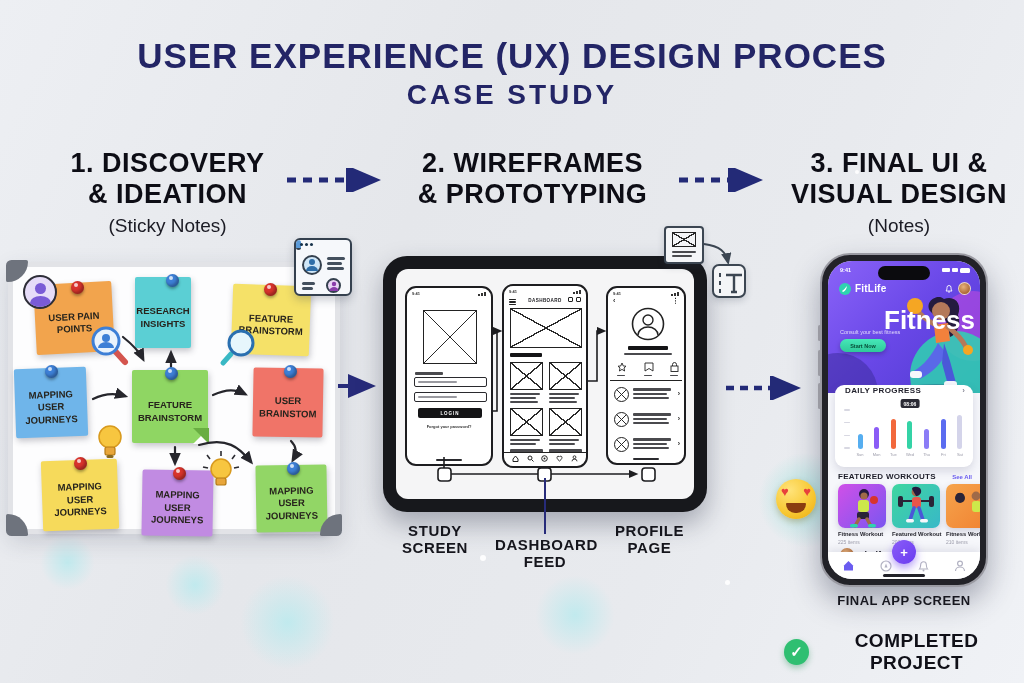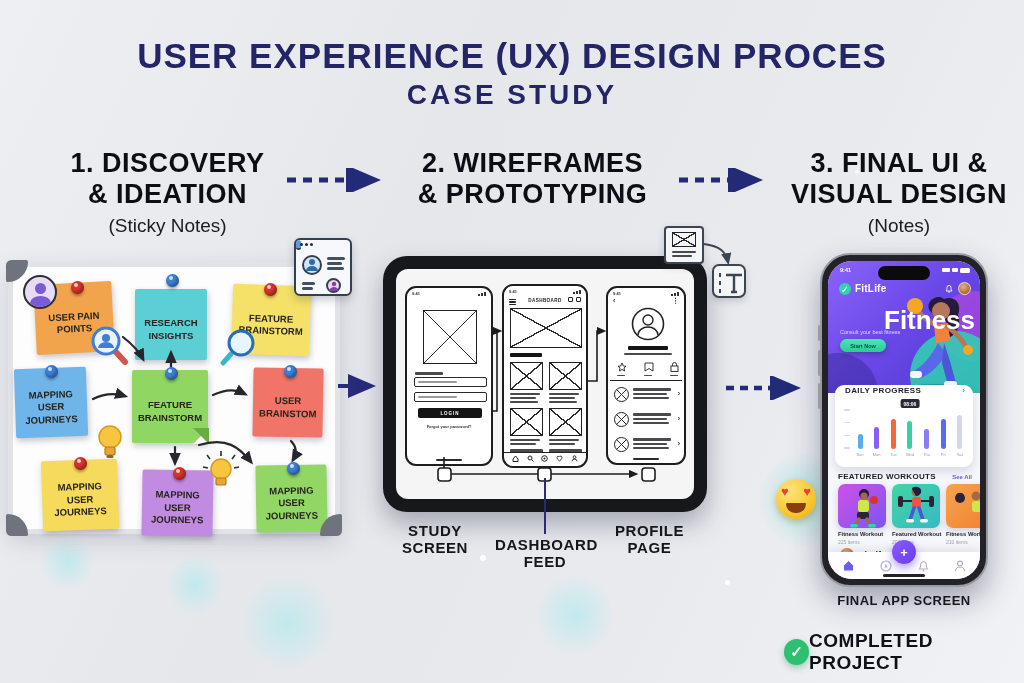"RESEARCH INSIGHTS" div.note { top: 22px -> 10px; width: 72px -> 56px }
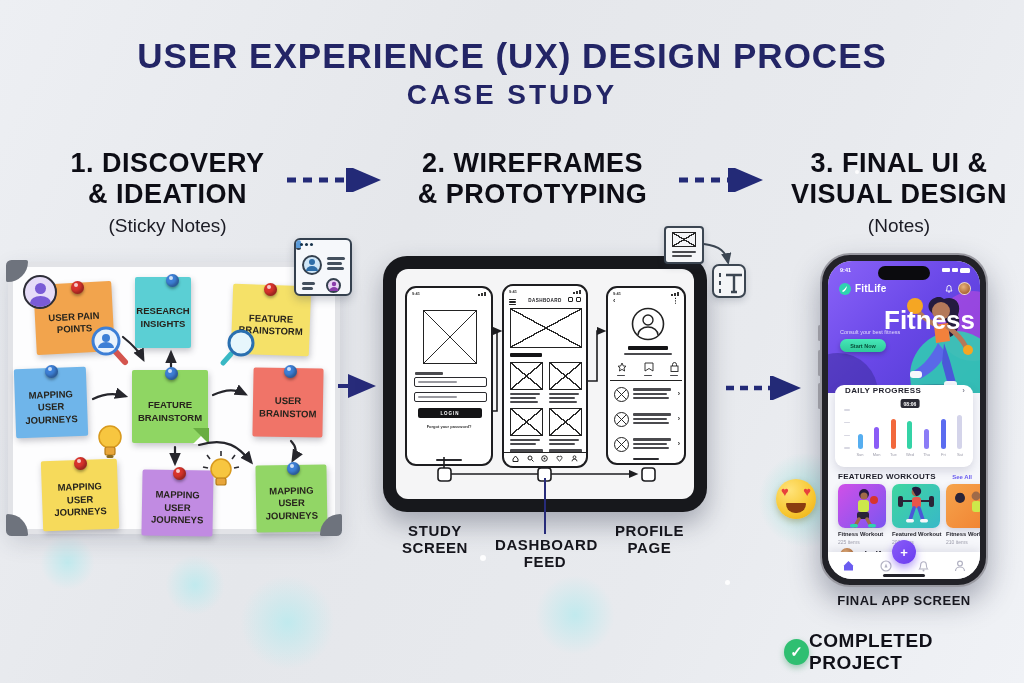"COMPLETED PROJECT" #completed .txt { text-align: none -> center }
